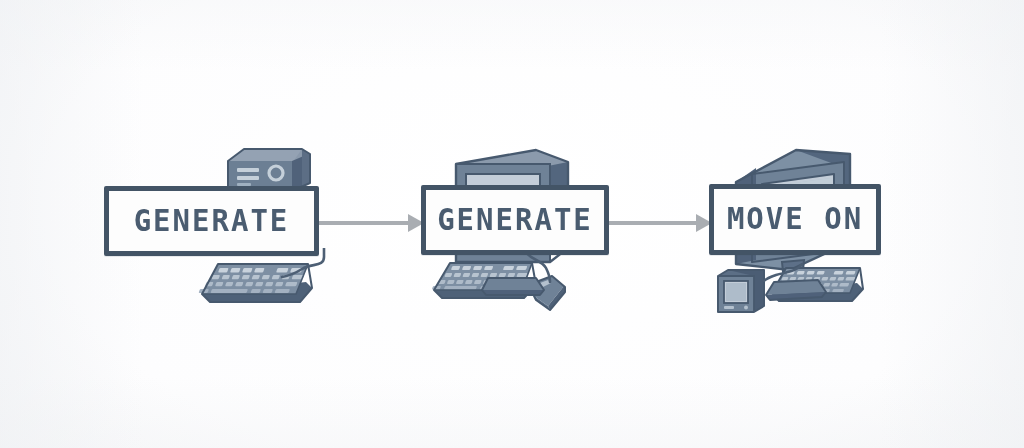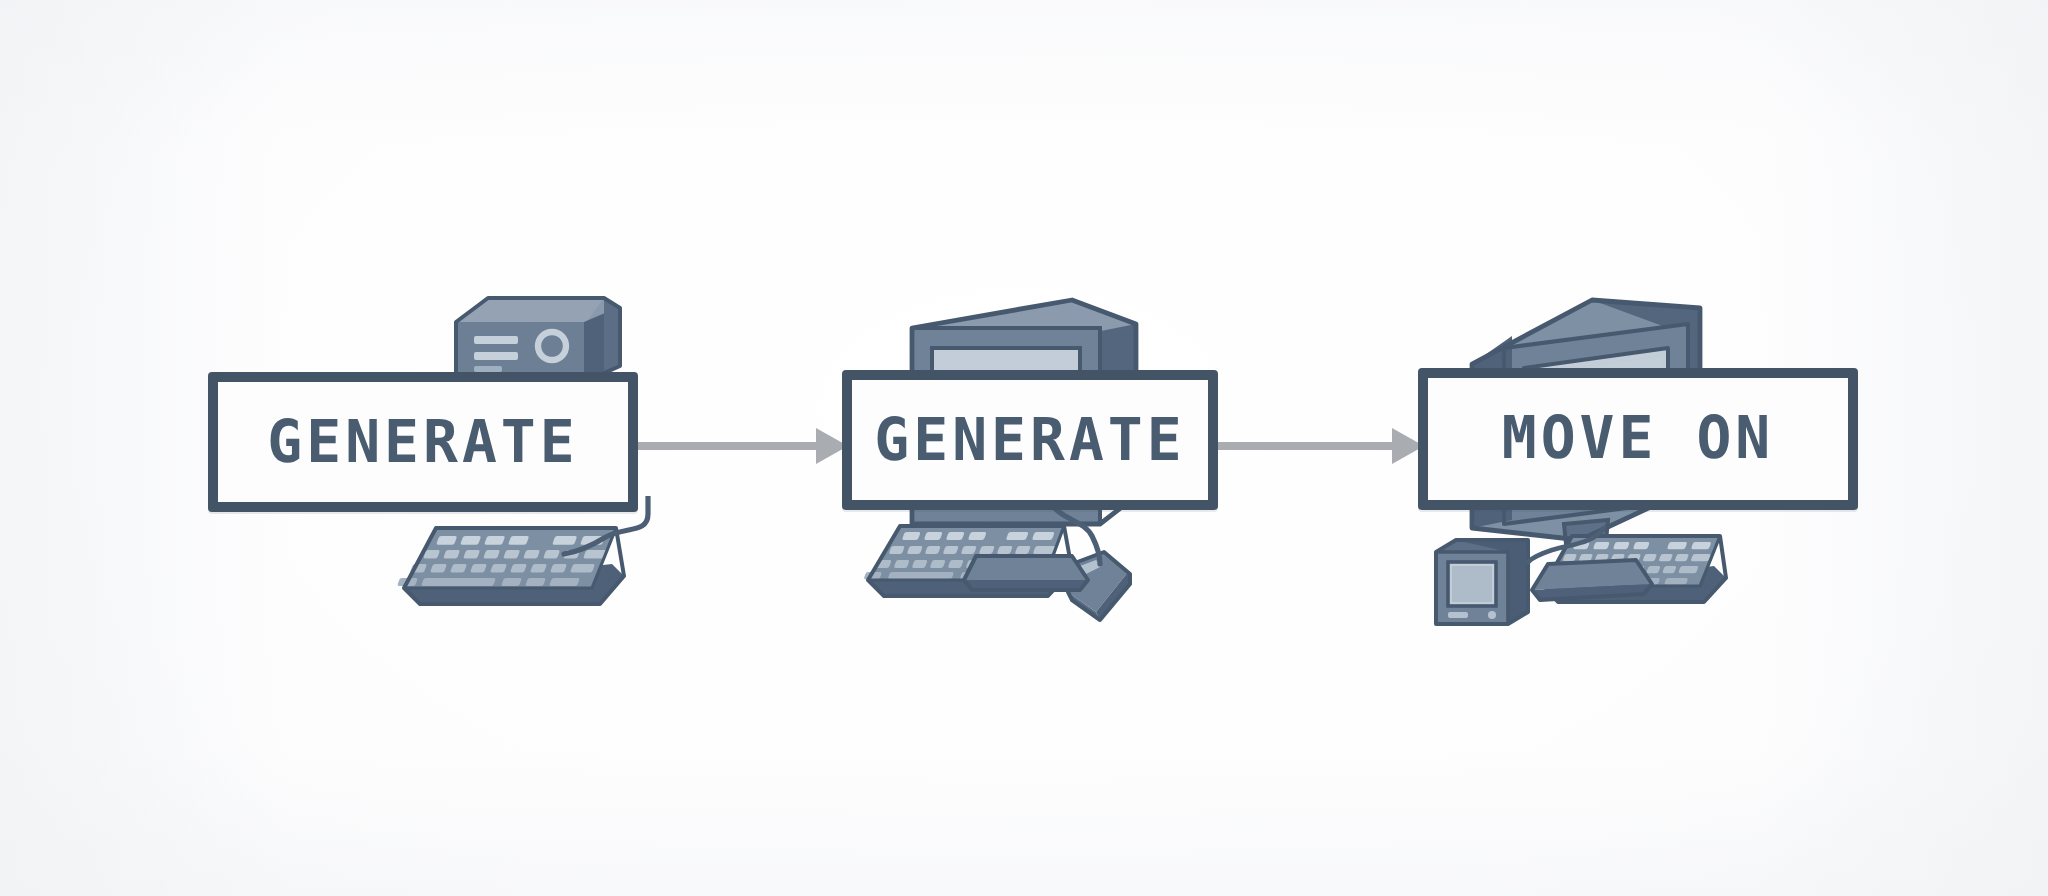"MOVE ON" #box-moveon { width: 220px -> 172px }
